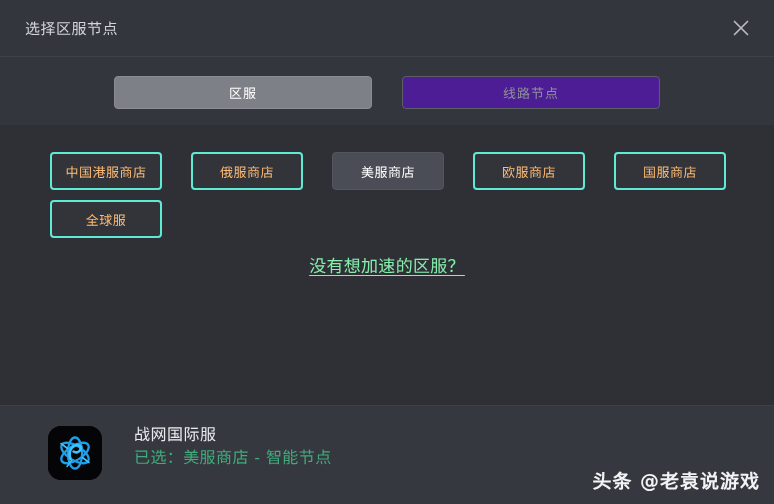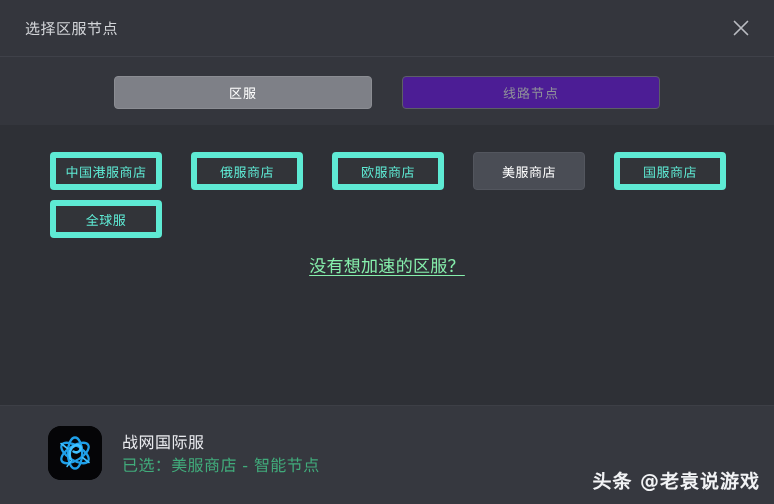"中国港服商店" .region-btn { border: 6px solid #5eead4 -> 2px solid #5eead4; color: #5eead4 -> #fdba74 }
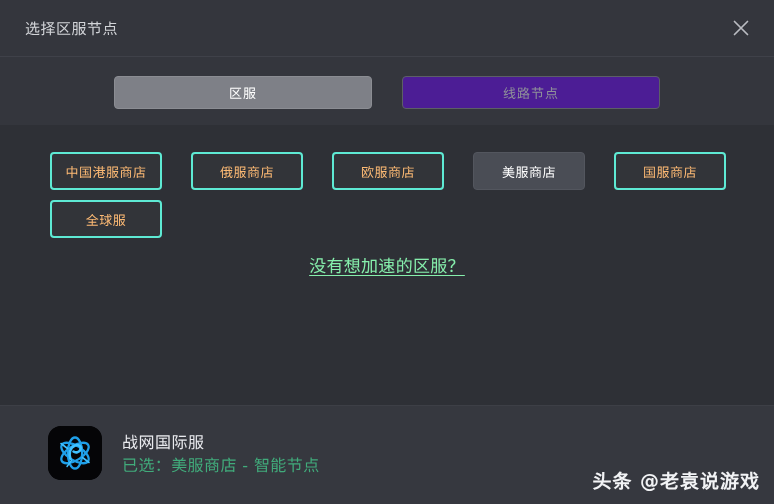"欧服商店" div.region-btn { order: before "美服商店" -> after "美服商店" }
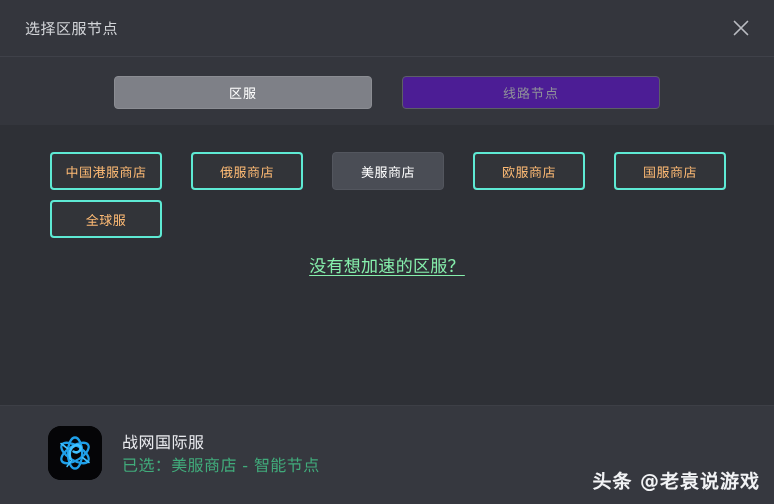"战网国际服" .app-row { align-items: center -> flex-start; gap: 20px -> 32px }
